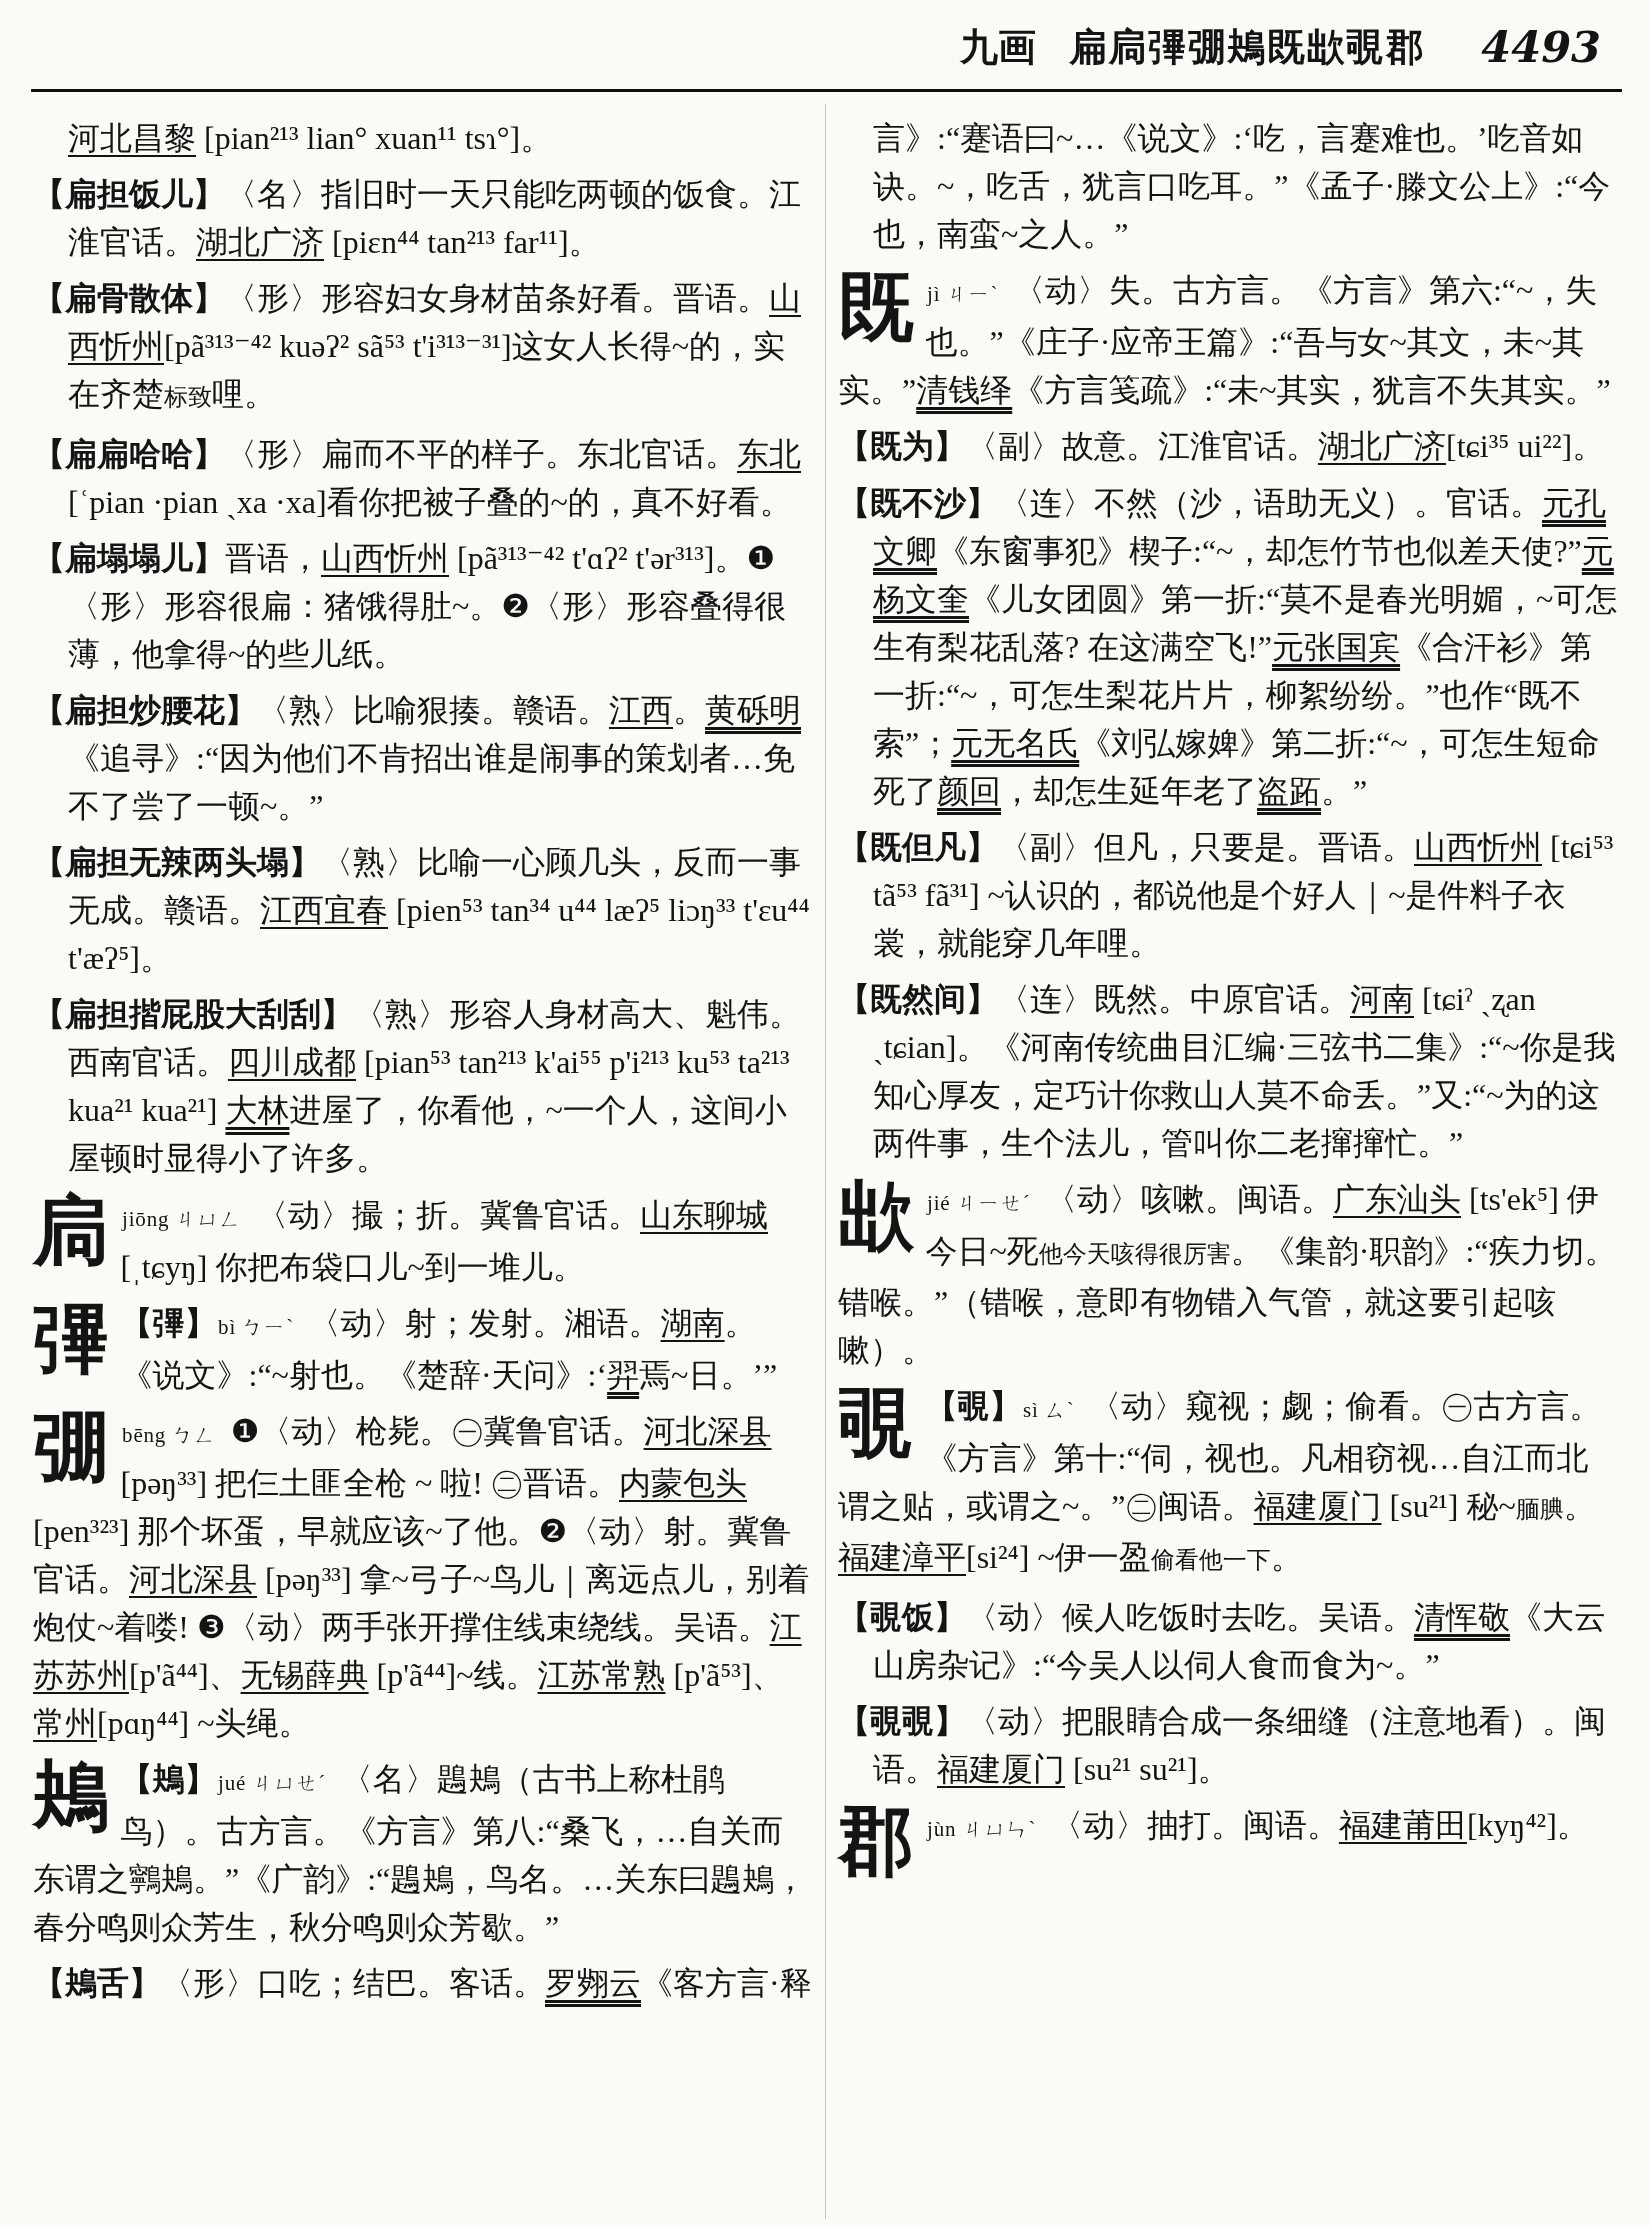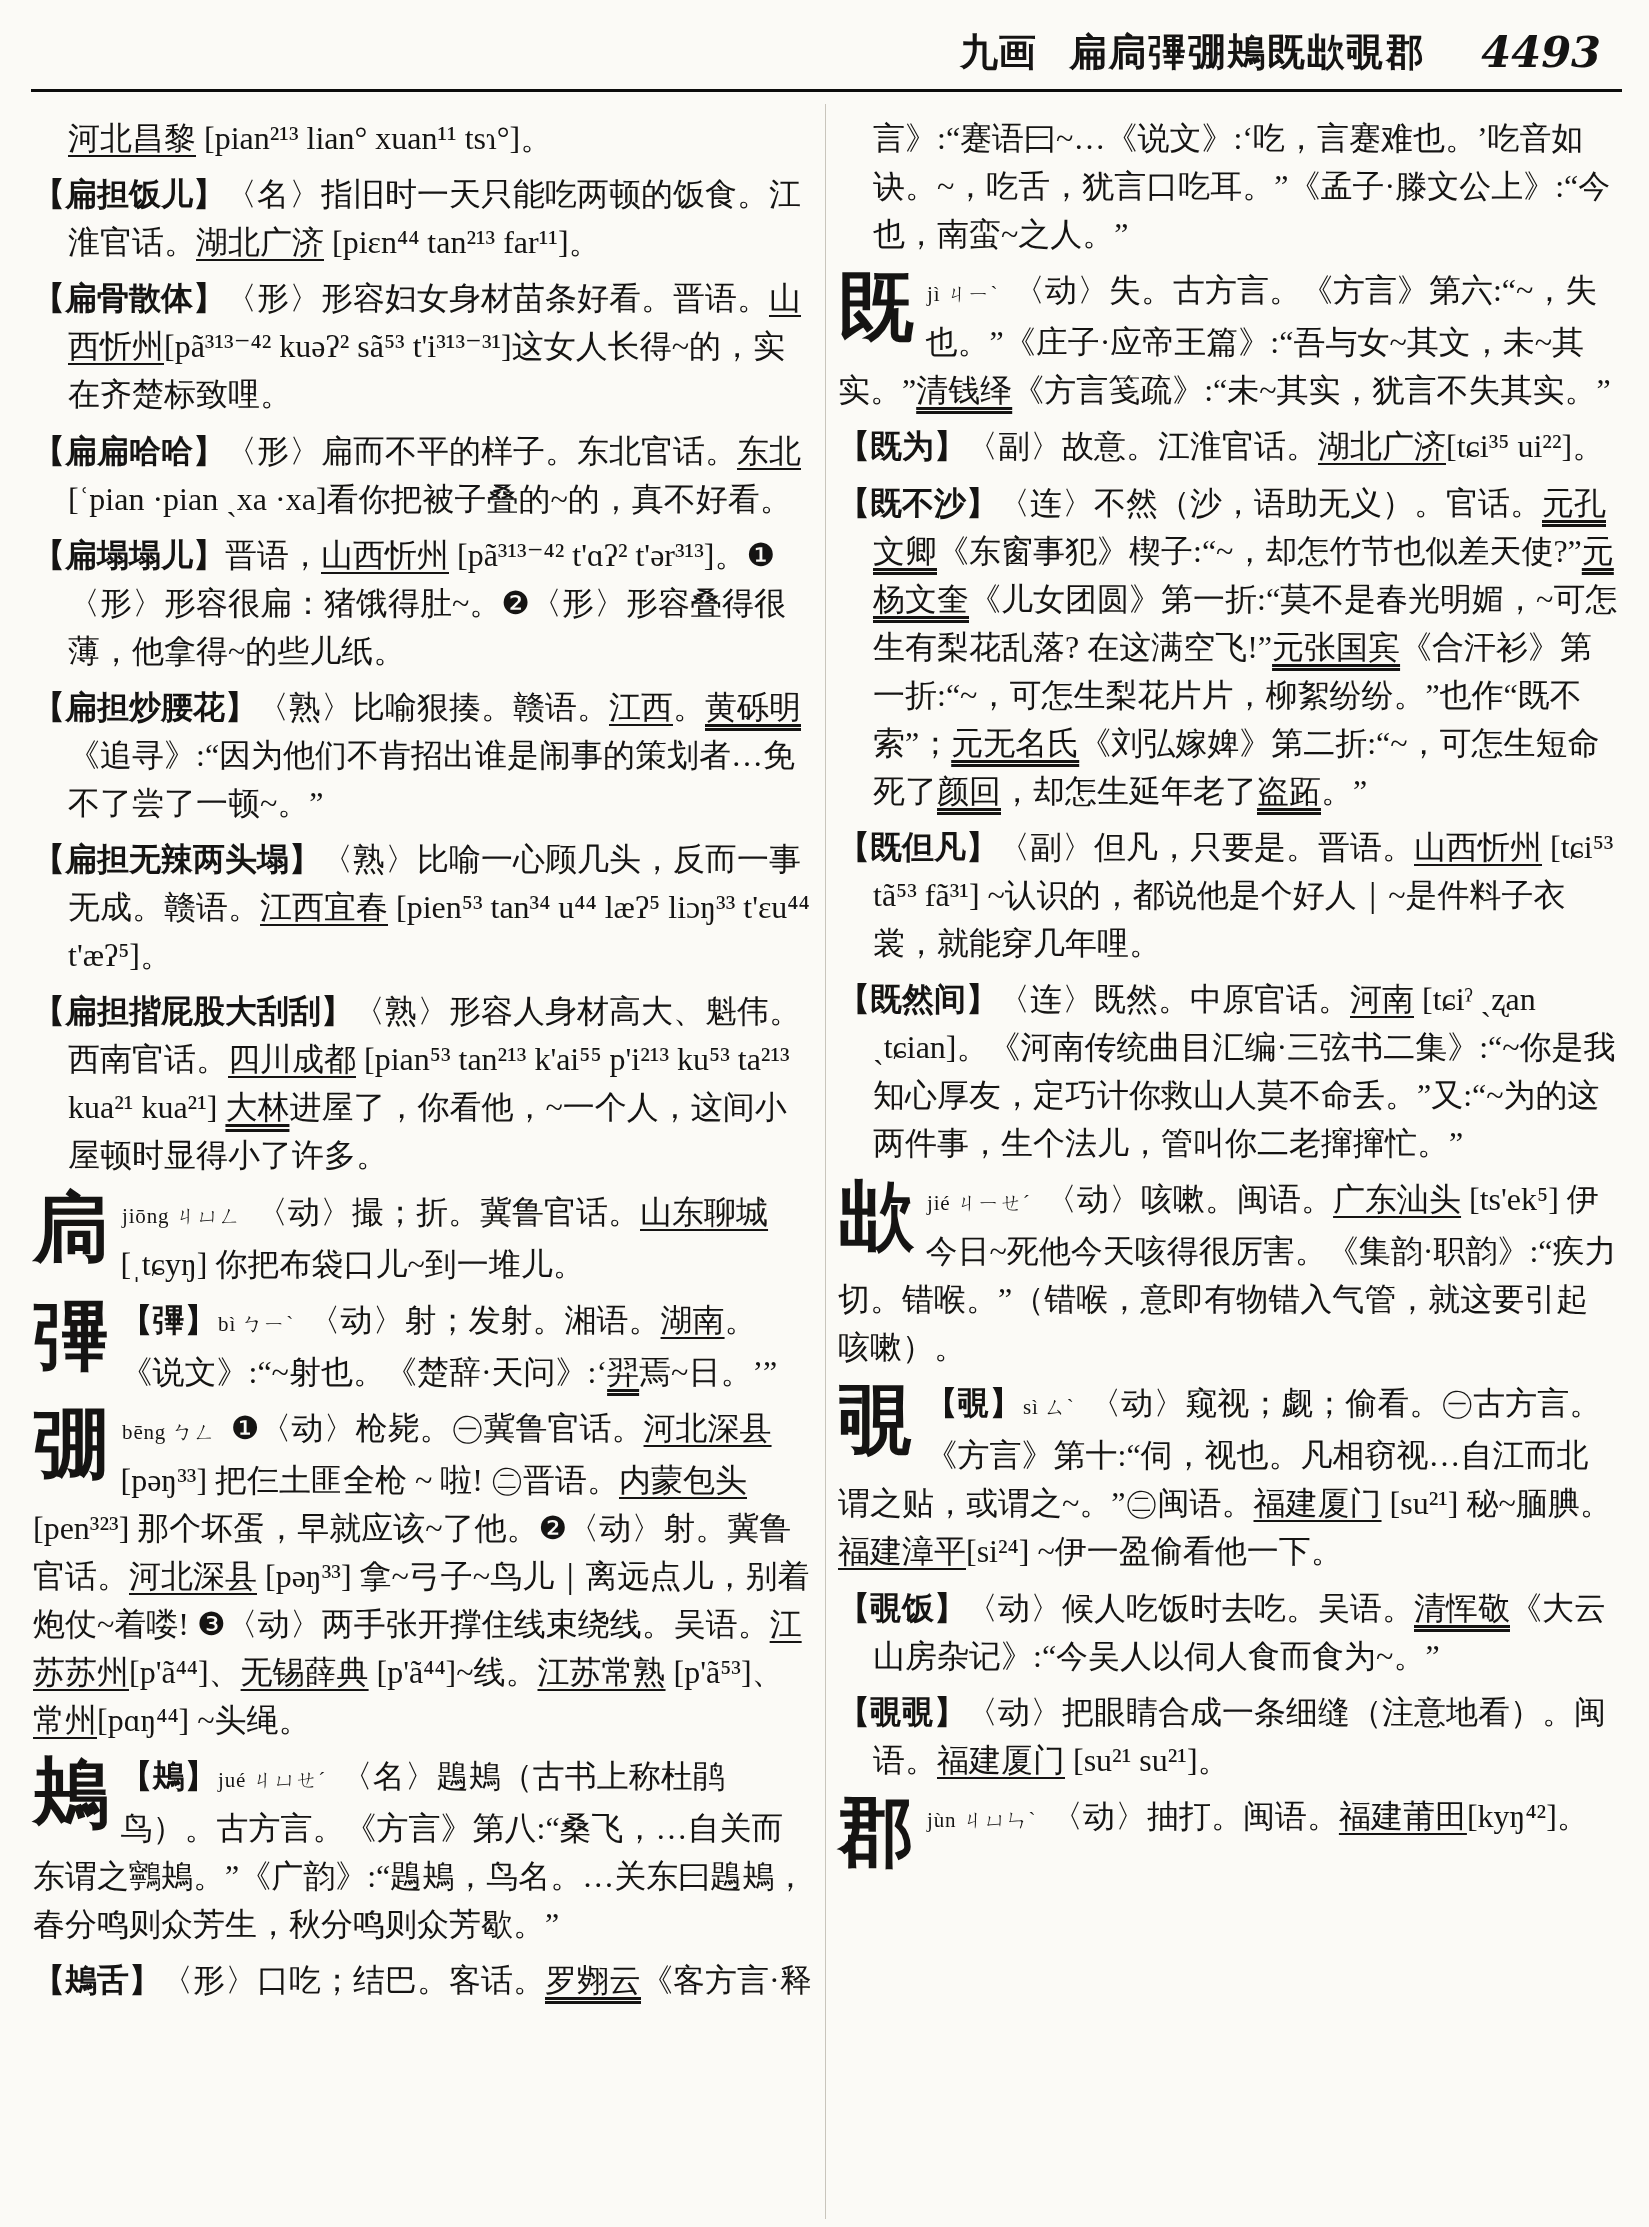"九画" .page-header { align-items: center -> flex-start }
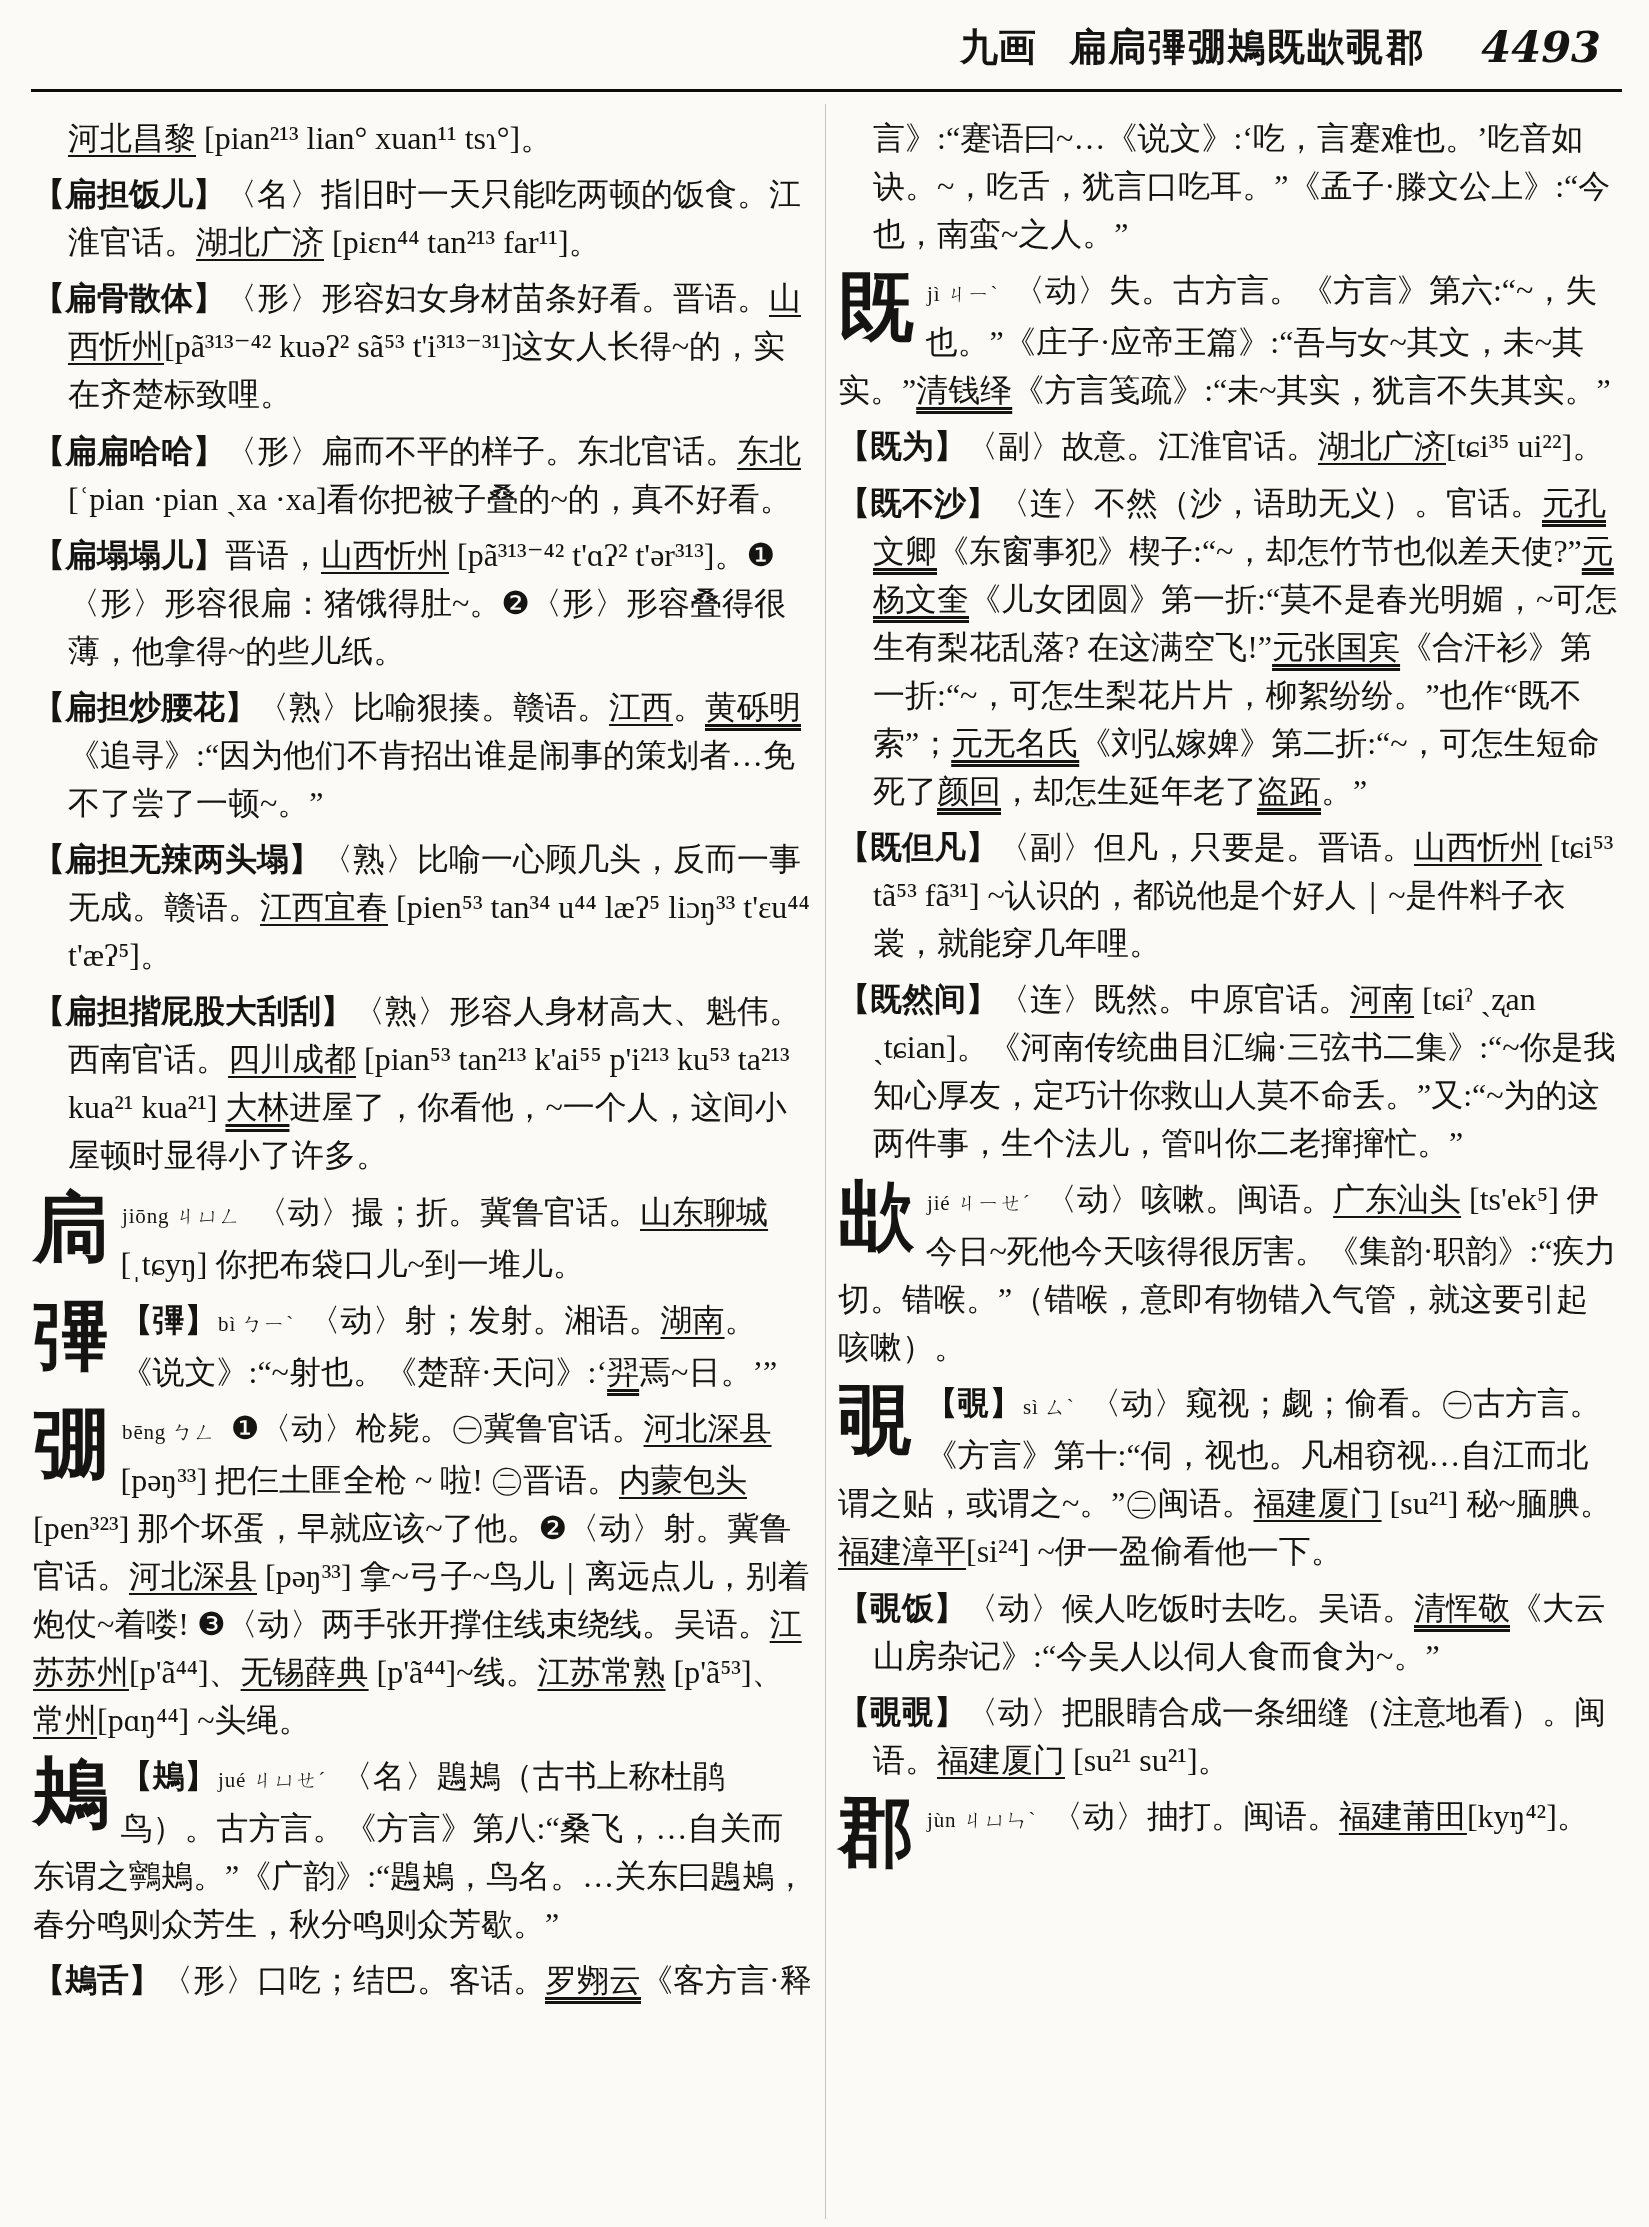"标致" .gloss { font-size: 32px -> 24px }
